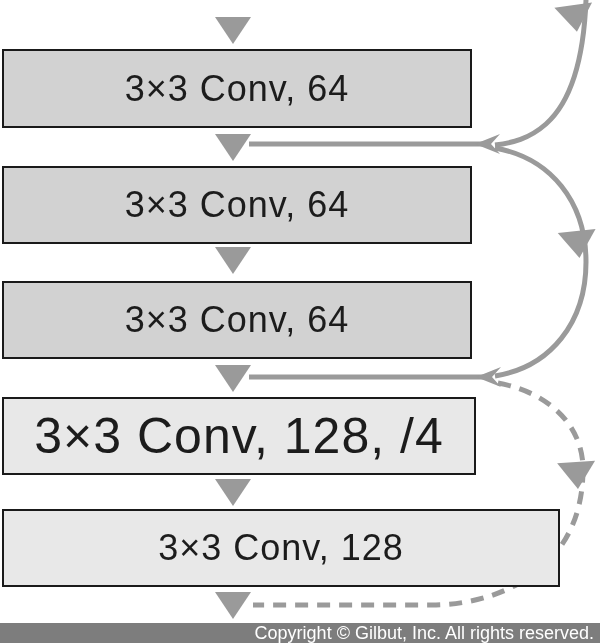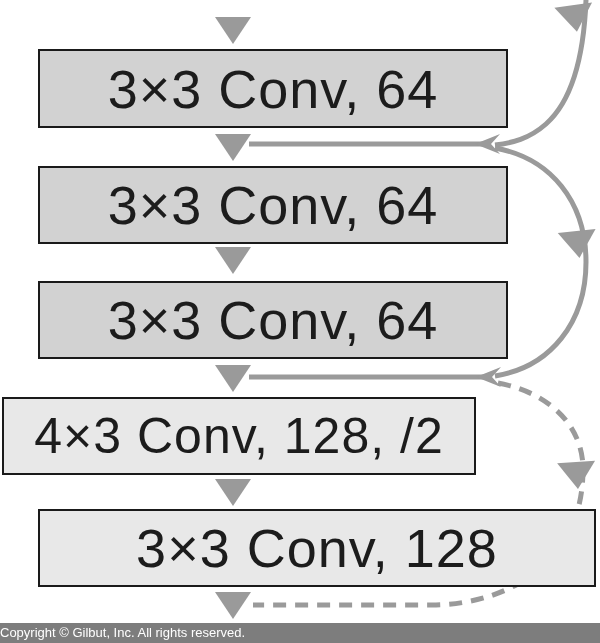"3×3 Conv, 64" .fs-big { font-size: 54px -> 36px; margin-left: 36px -> none }
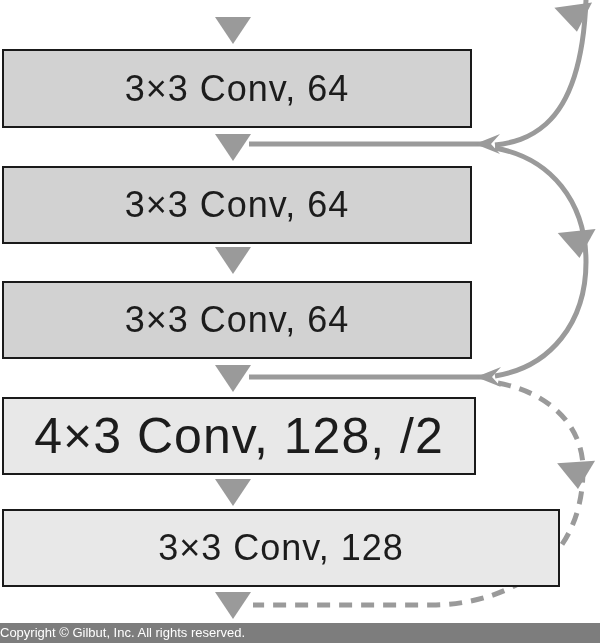"4×3 Conv, 128, /2" span { text: 4×3 Conv, 128, /2 -> 3×3 Conv, 128, /4 }
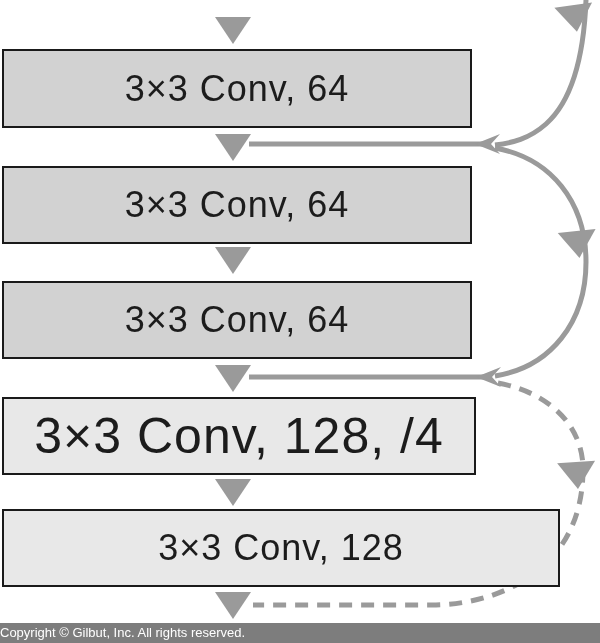"Copyright © Gilbut, Inc. All" .footer-bar { font-size: 13px -> 18px; text-align: left -> right }
